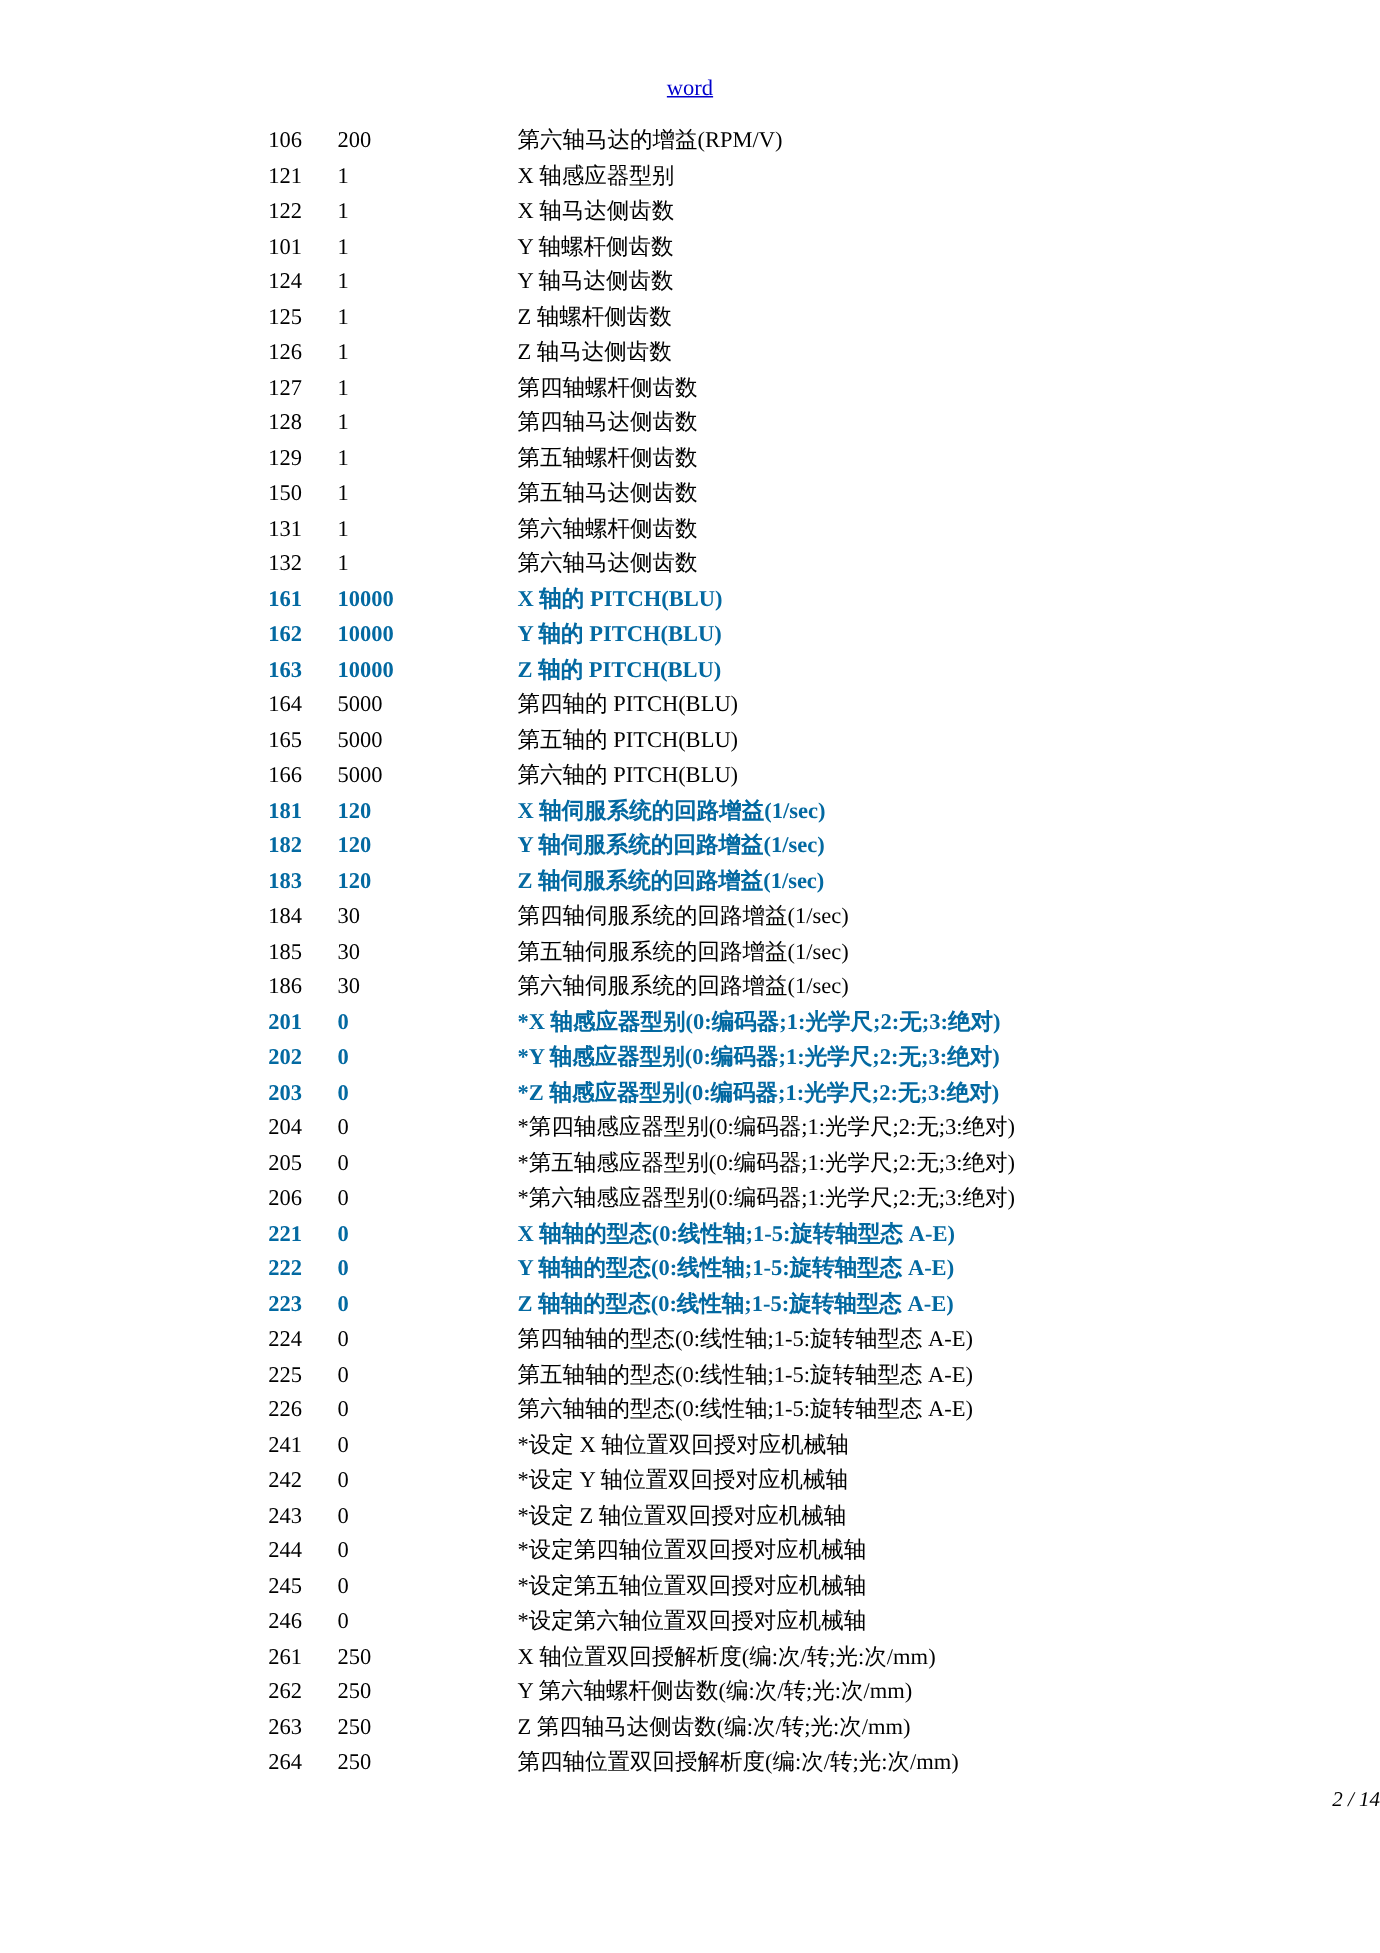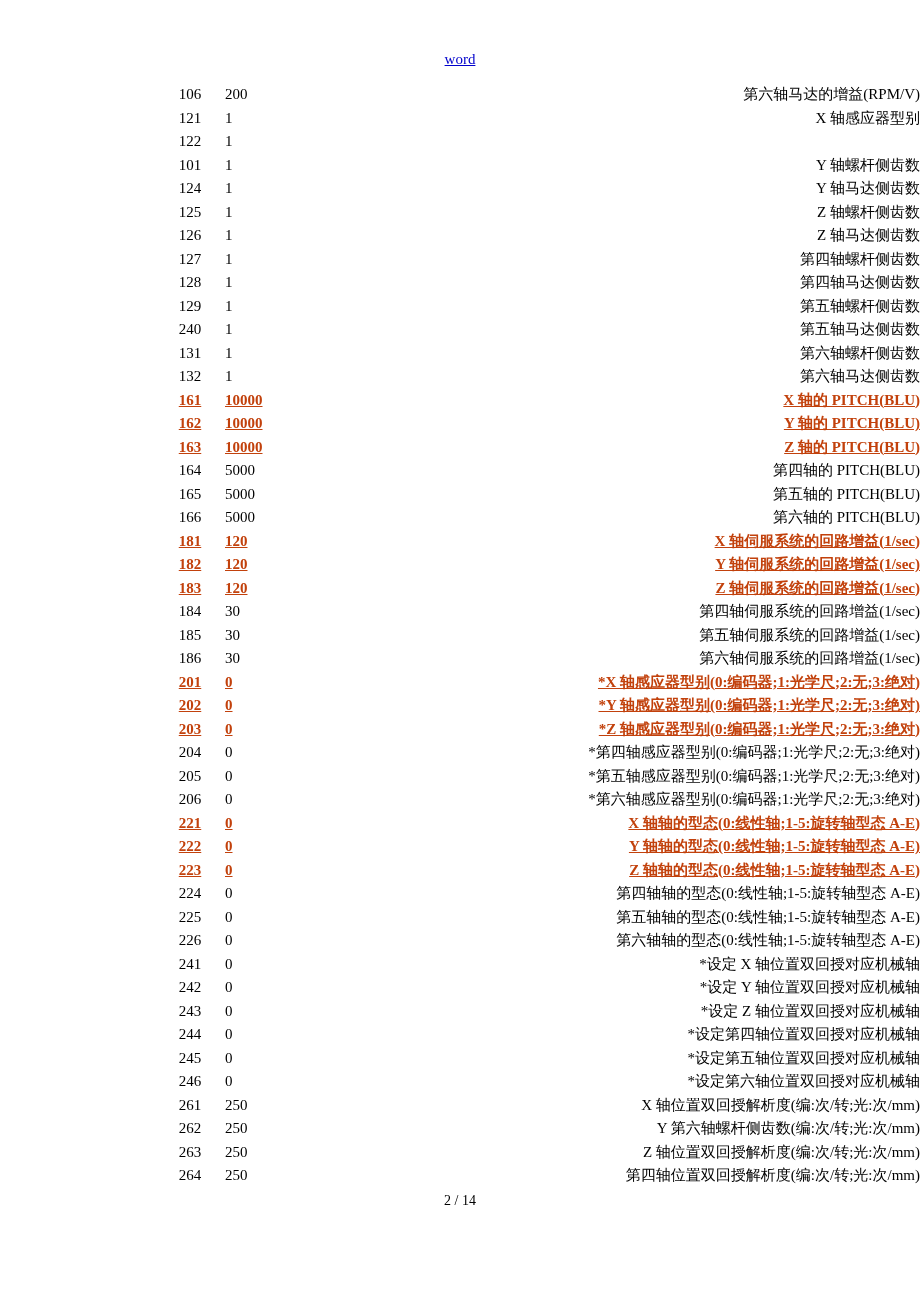"第六轴马达的增益(RPM/V)" .col-desc { text-align: right -> left }
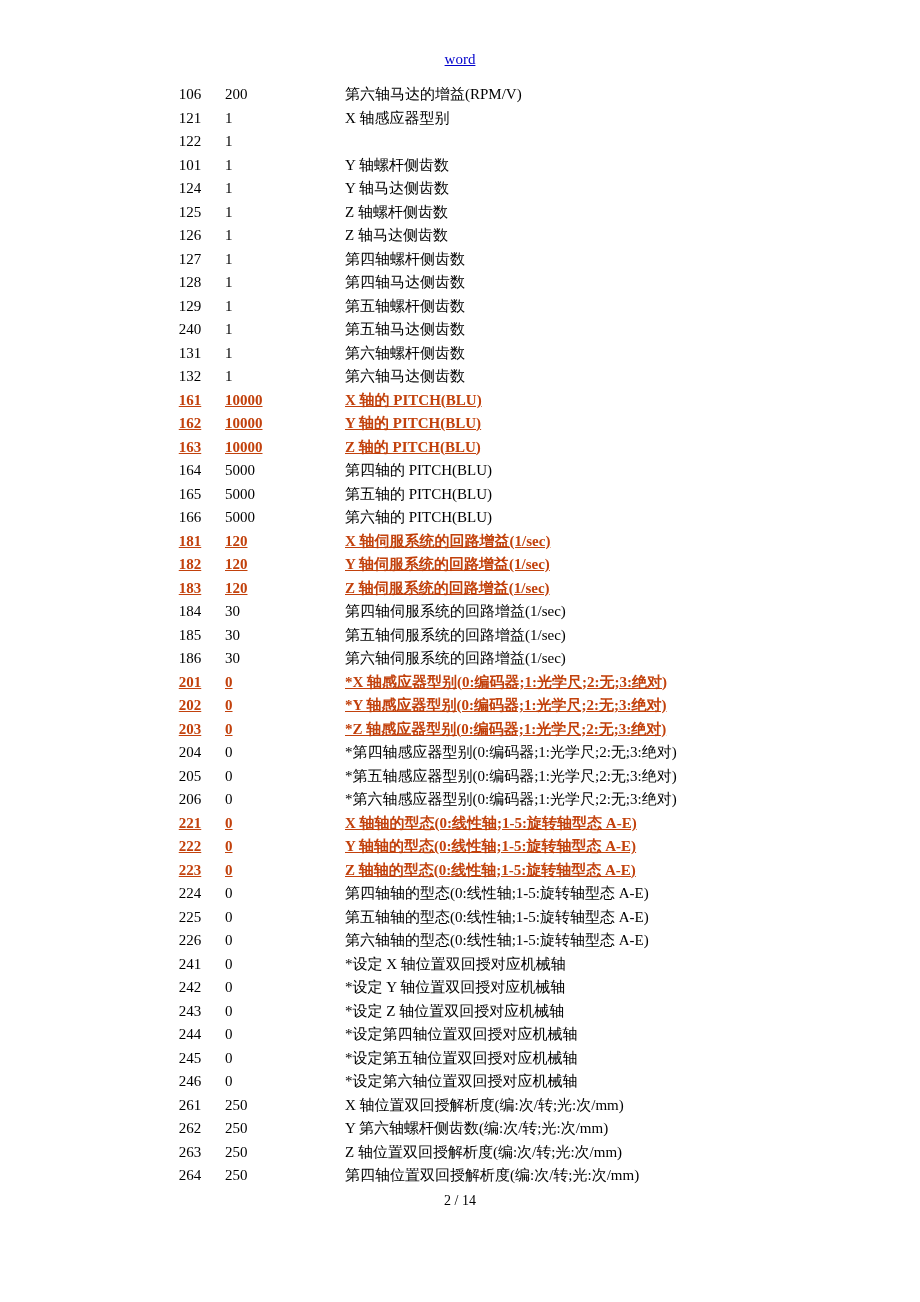"X 轴马达侧齿数" span.col-desc { html: none -> <span>X 轴马达侧齿数</span> }
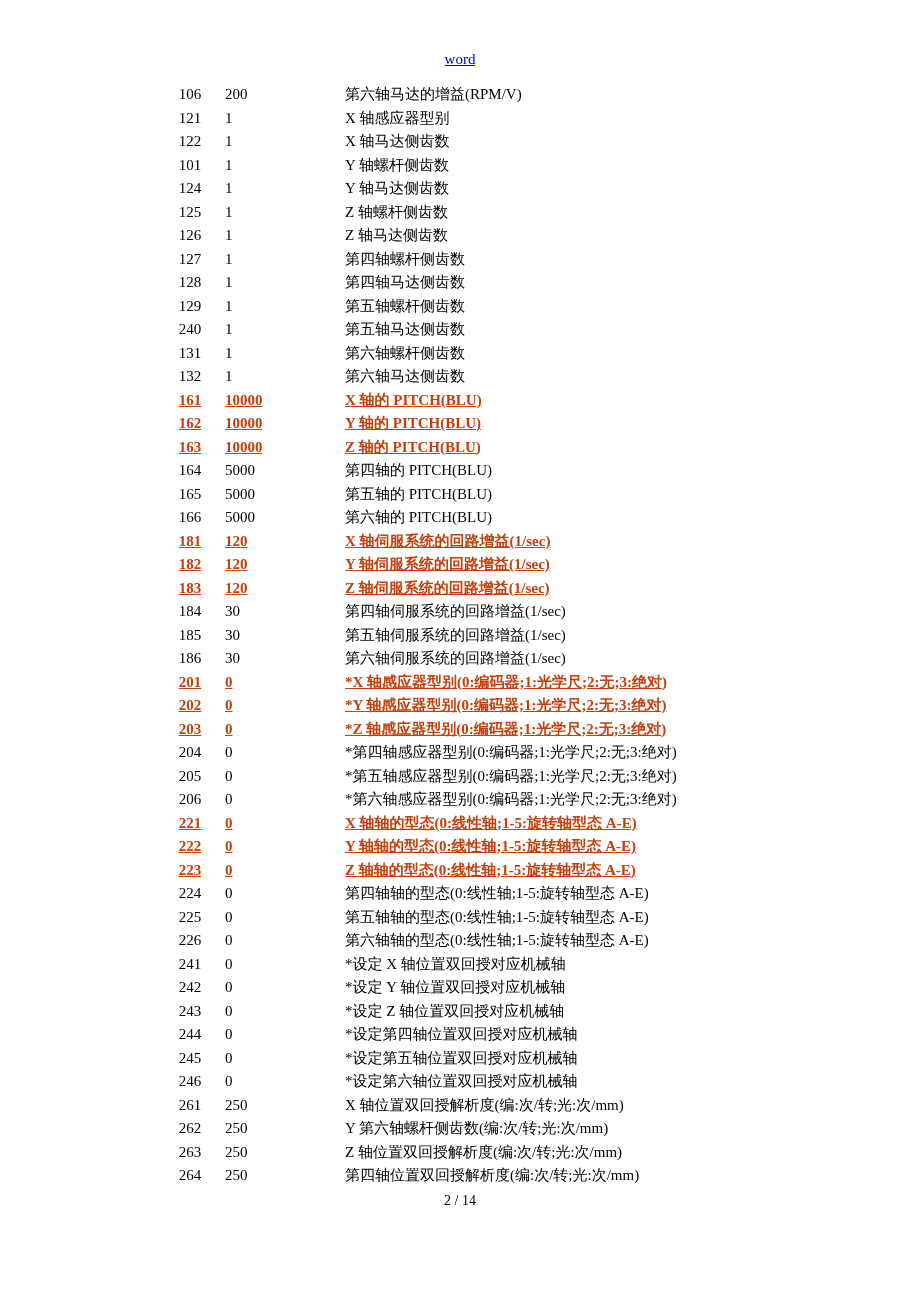"240" span.col-id { text: 240 -> 150 }
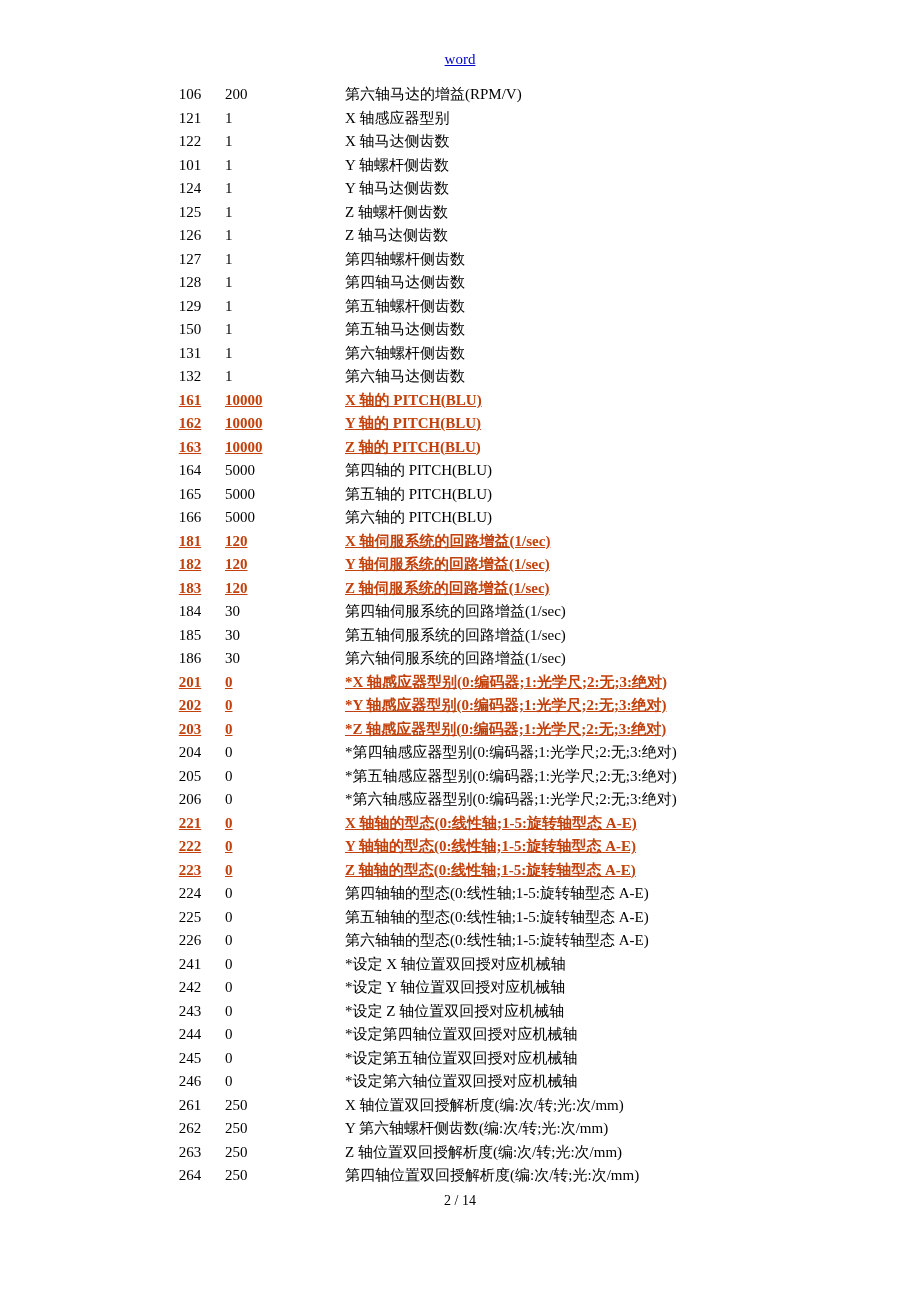"161" .row.hl .col-id, .row.hl .col-val, .row.hl .col-desc { color: #c2410c -> #0369a1; text-decoration: underline -> none }
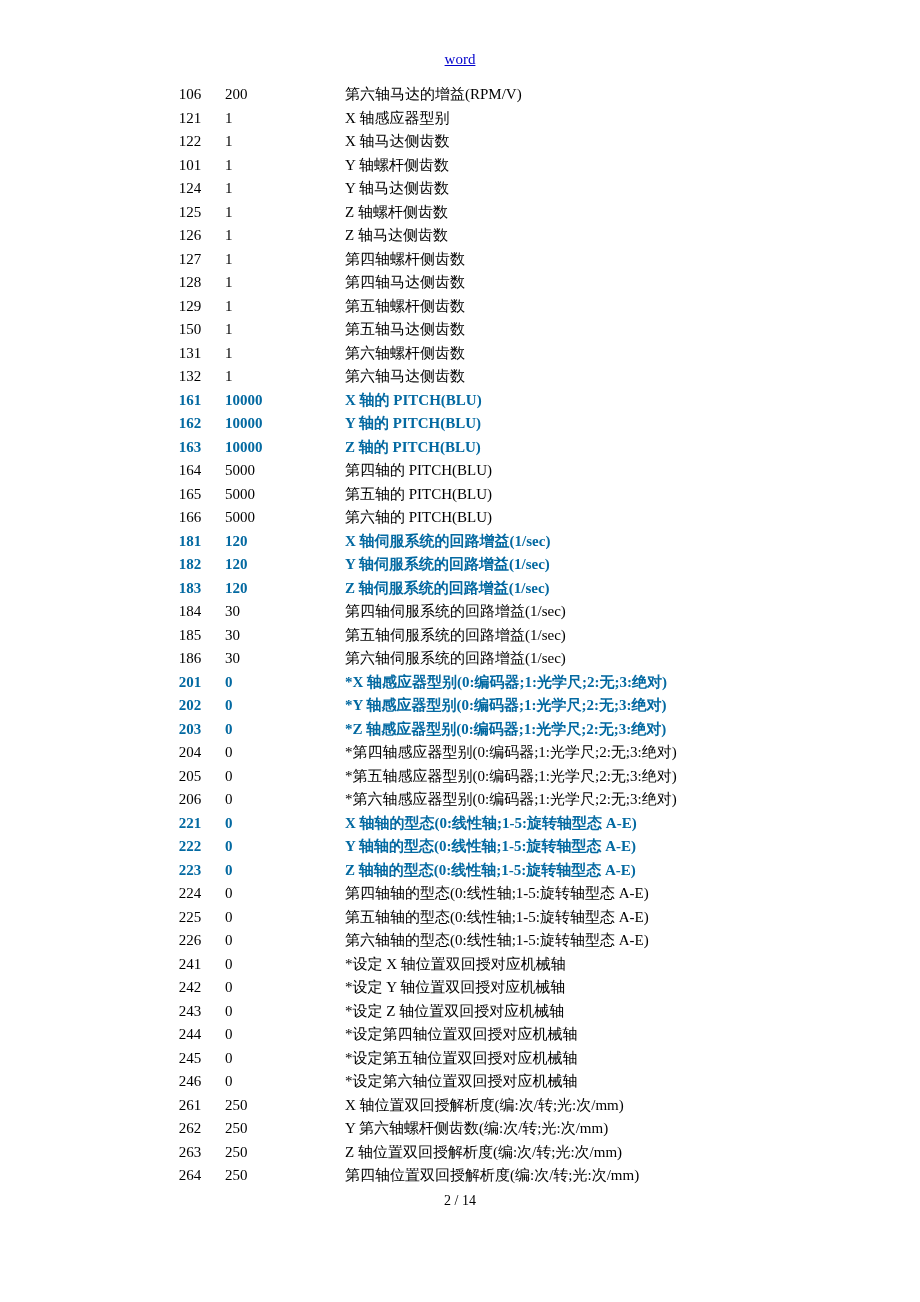"Z 轴位置双回授解析度(编:次/转;光:次/mm)" span.col-desc { text: 轴位置双回授解析度 -> 第四轴马达侧齿数 }
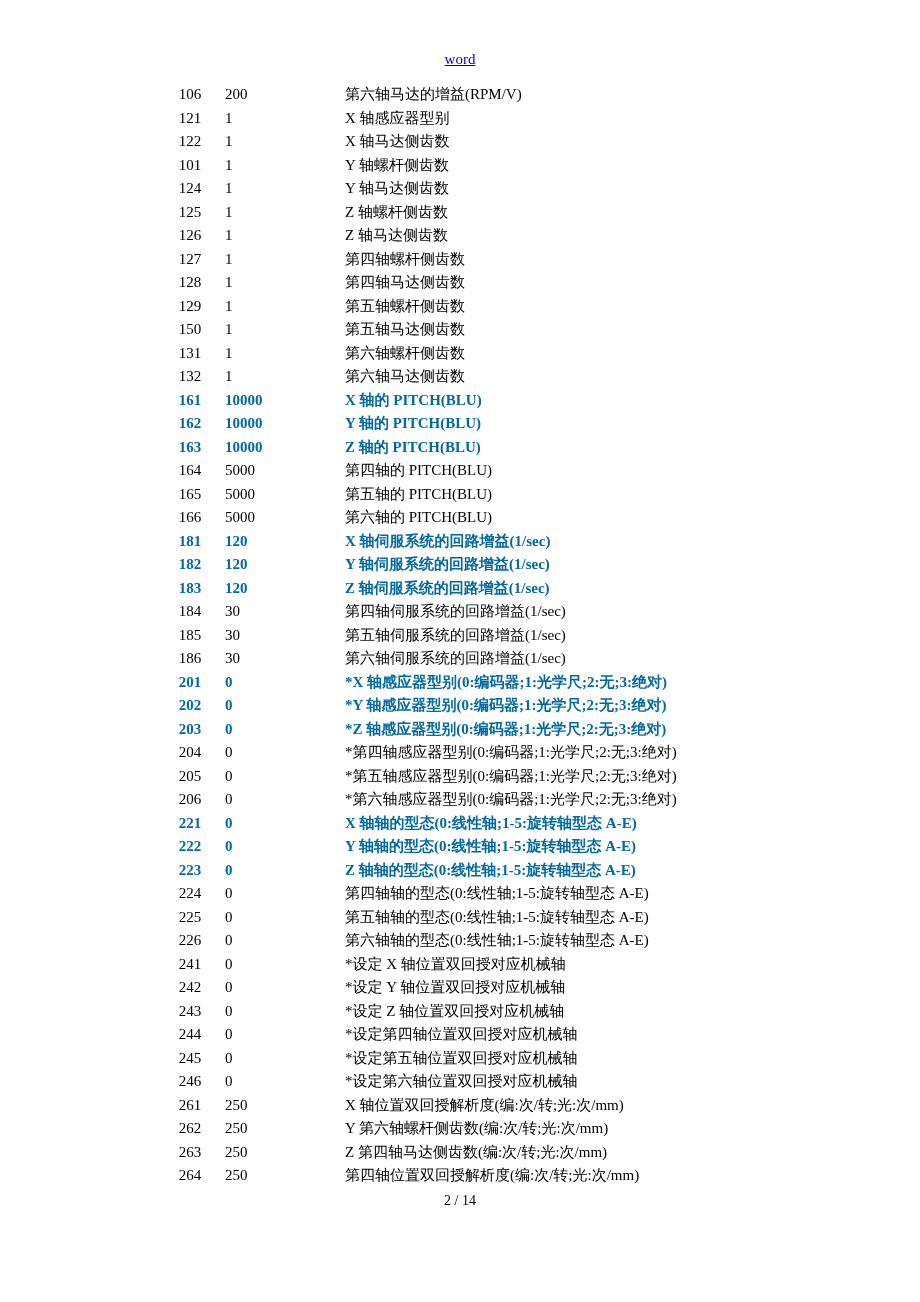"2 / 14" .footer { font-style: none -> italic; text-align: center -> right }
